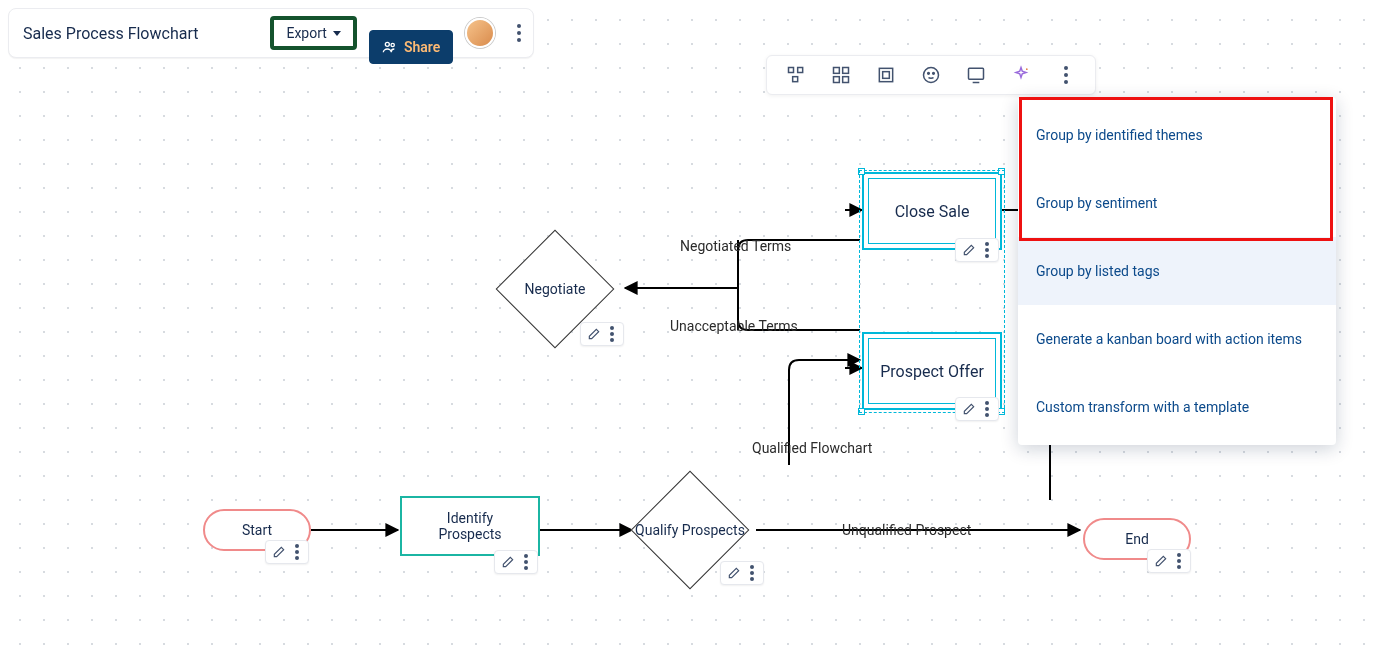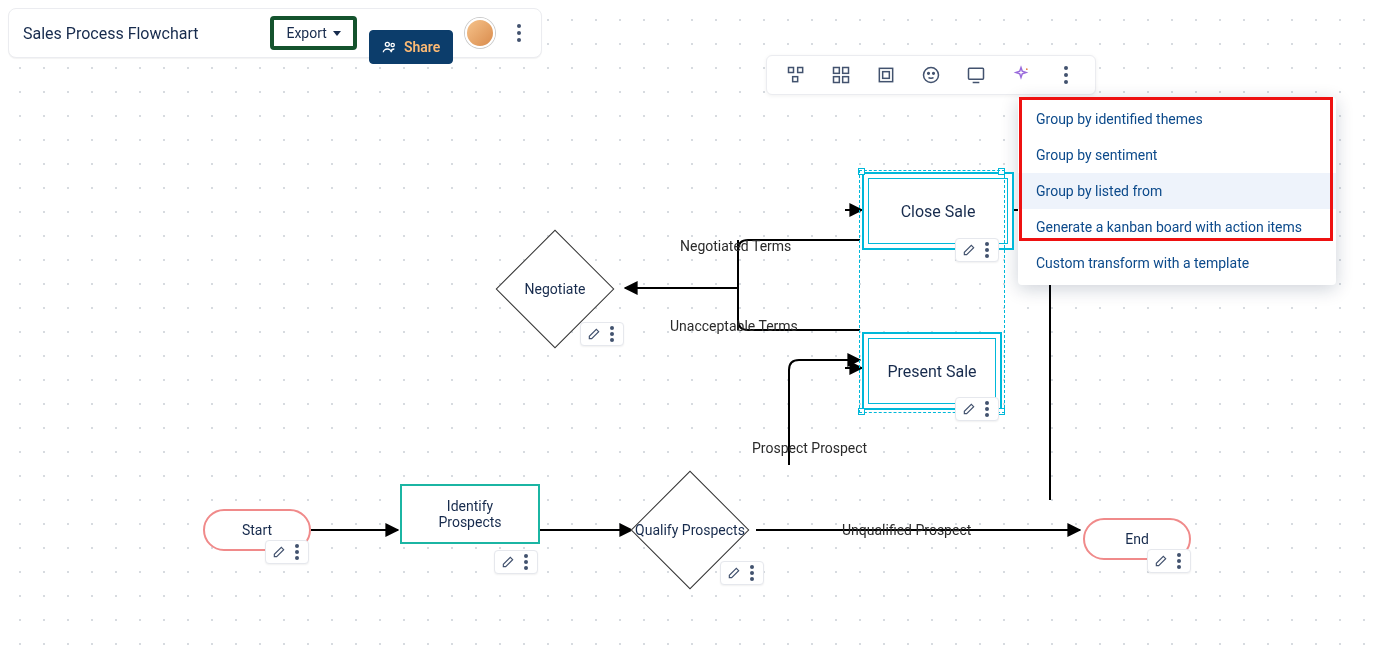"Sales Process Flowchart" .topbar { padding: 0 10px 0 14px -> 0 2px 0 14px }
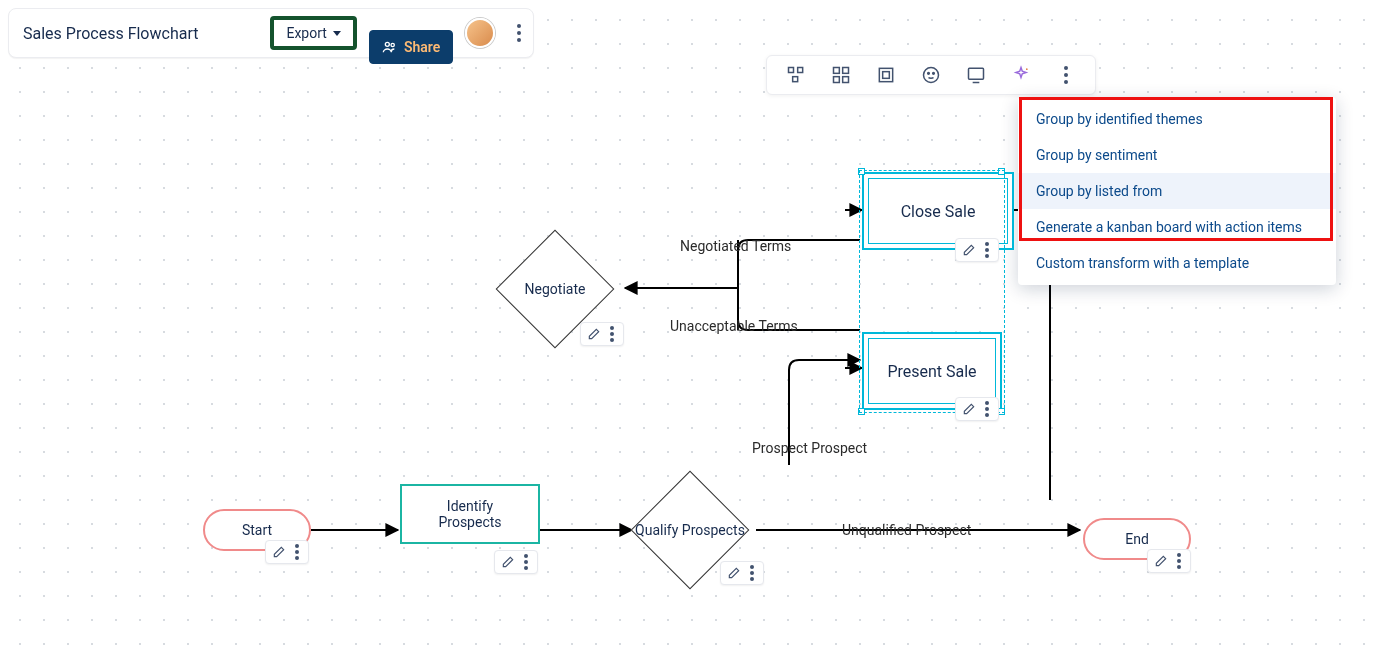"Group by identified themes" .dropdown .item { padding: 10px 18px -> 26px 18px }
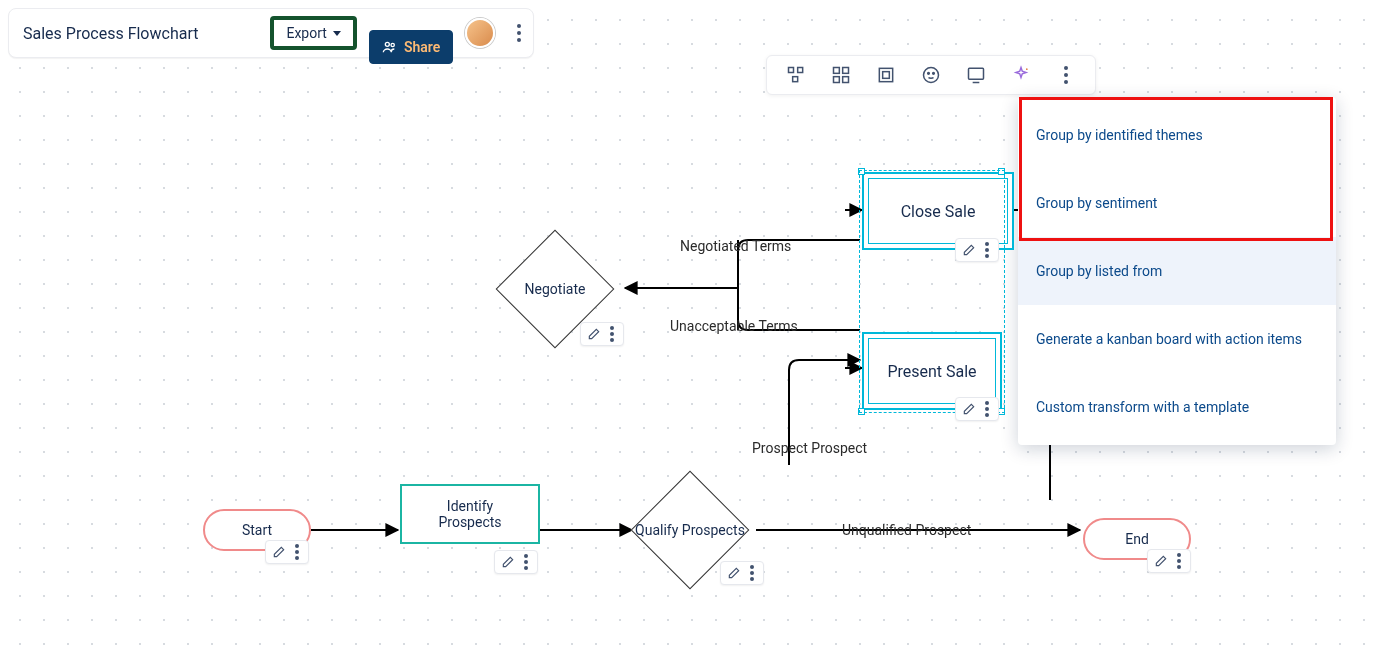"Close Sale" div.selected { width: 152px -> 140px }
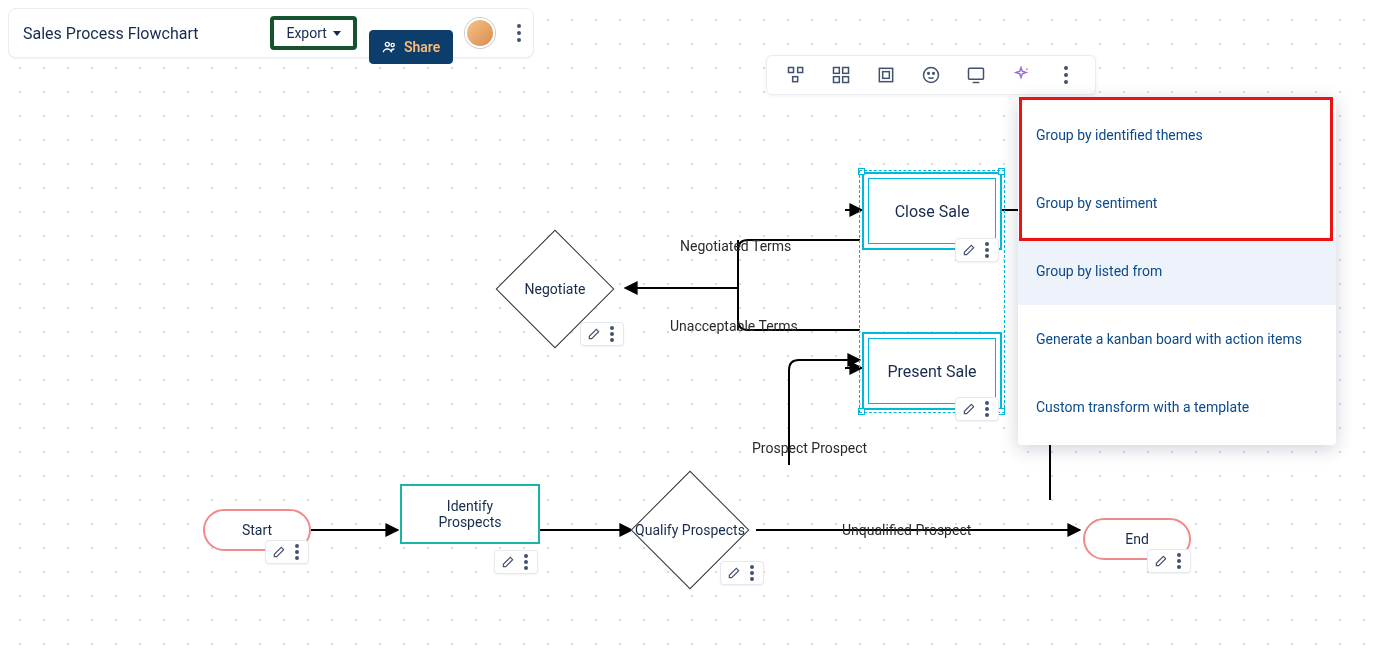"Group by listed from" div.item { text: from -> tags }
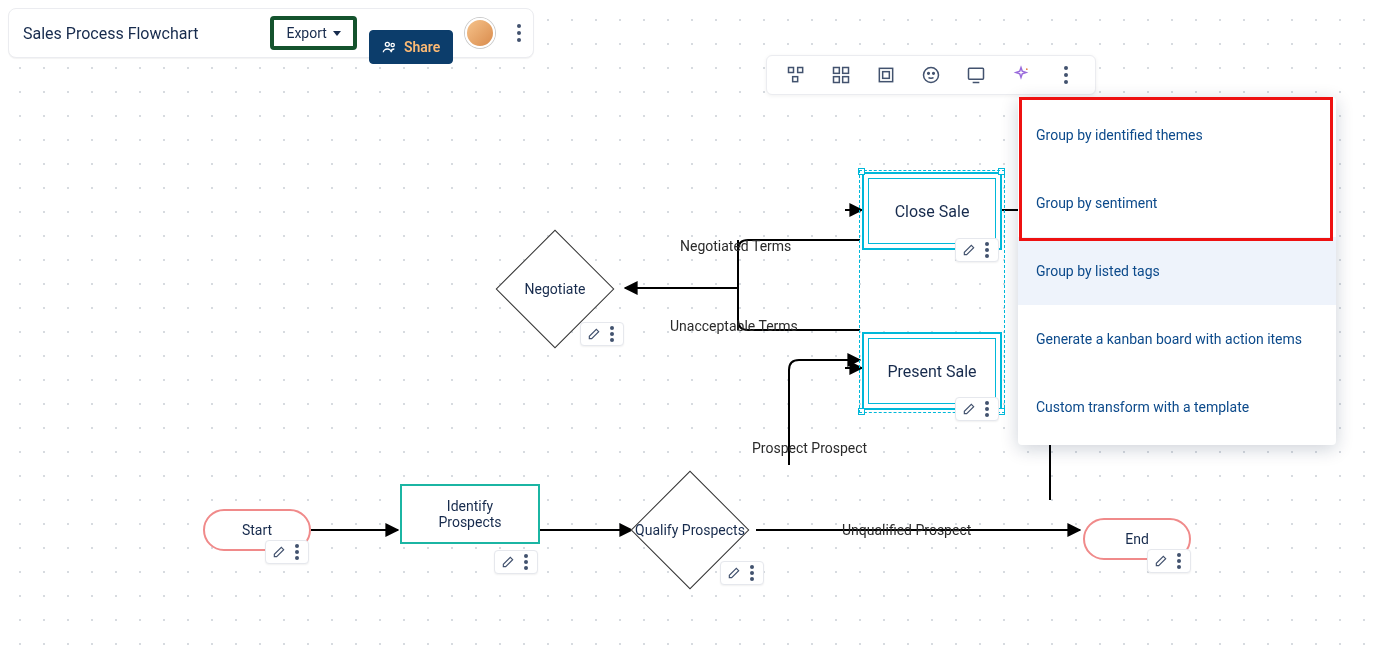"Present Sale" span { text: Present Sale -> Prospect Offer }
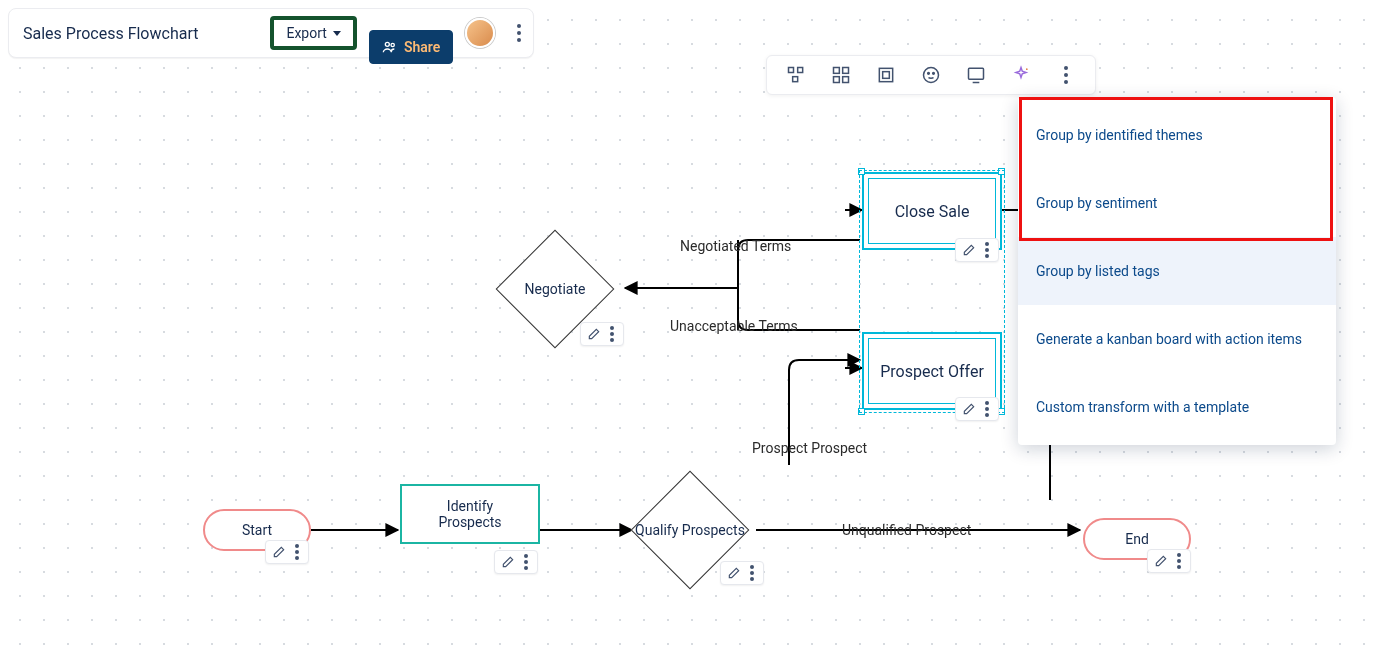"Prospect Prospect" div.edge-label { text: Prospect Prospect -> Qualified Flowchart }
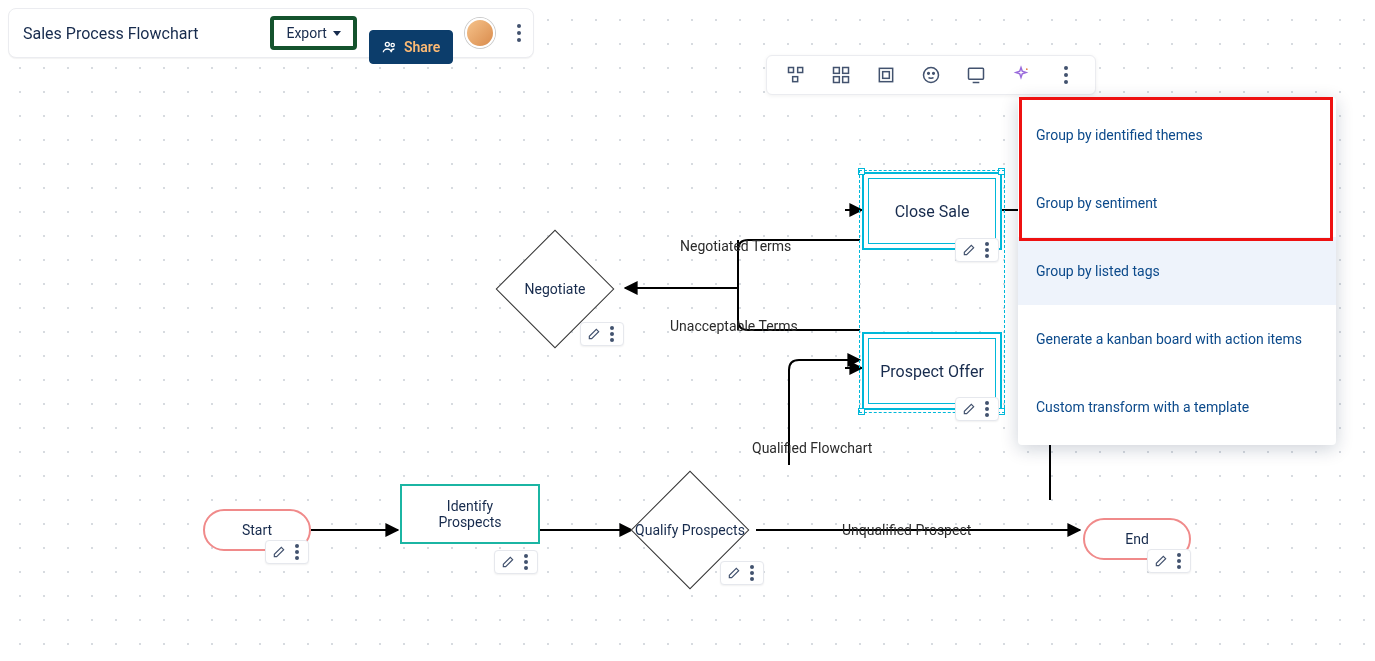"Identify Prospects" div.node { top: 484px -> 496px }
